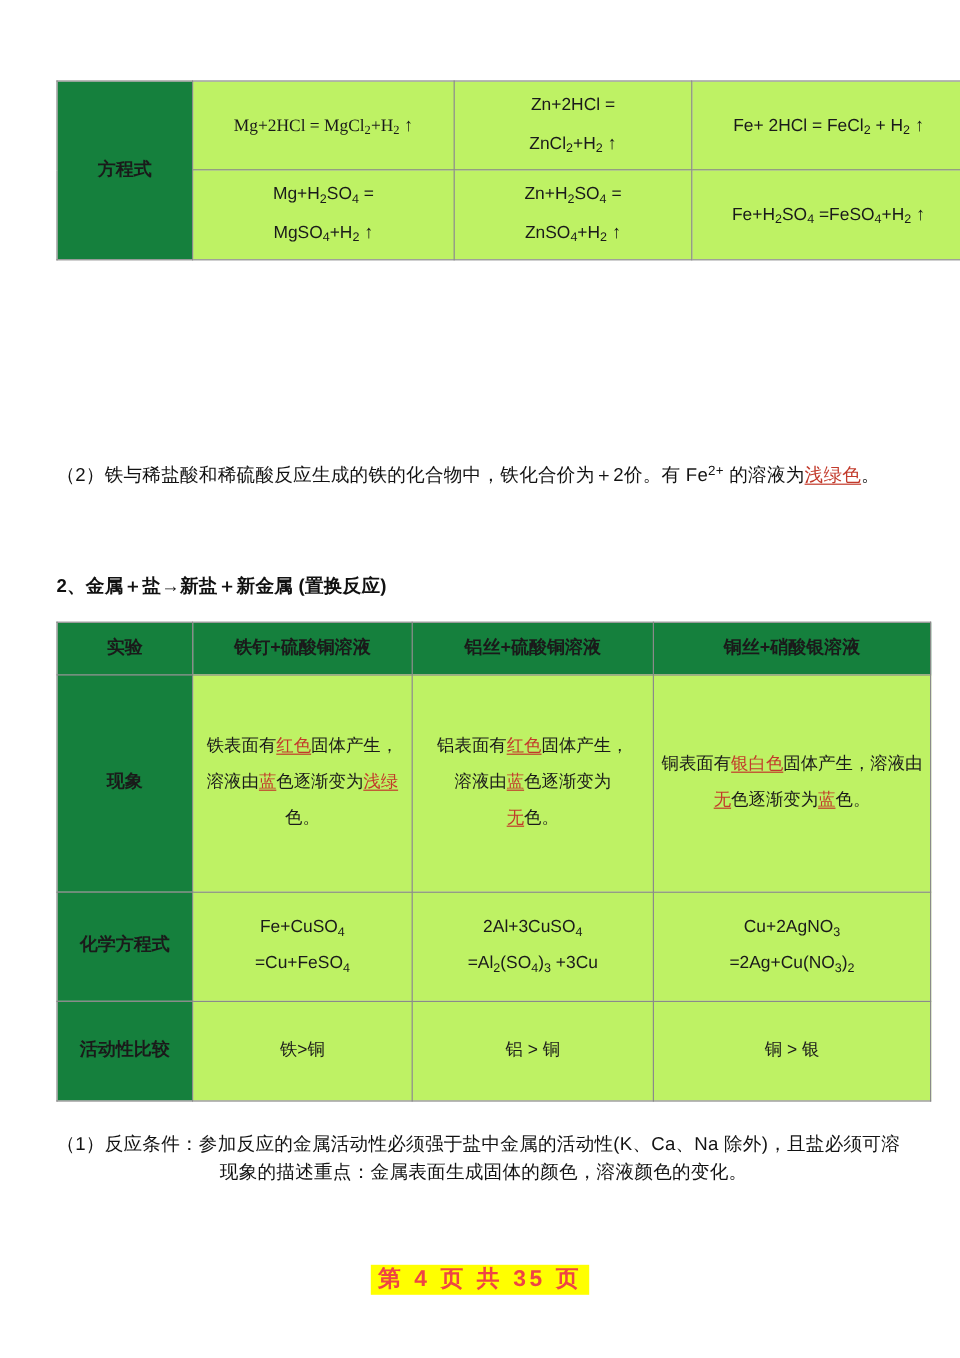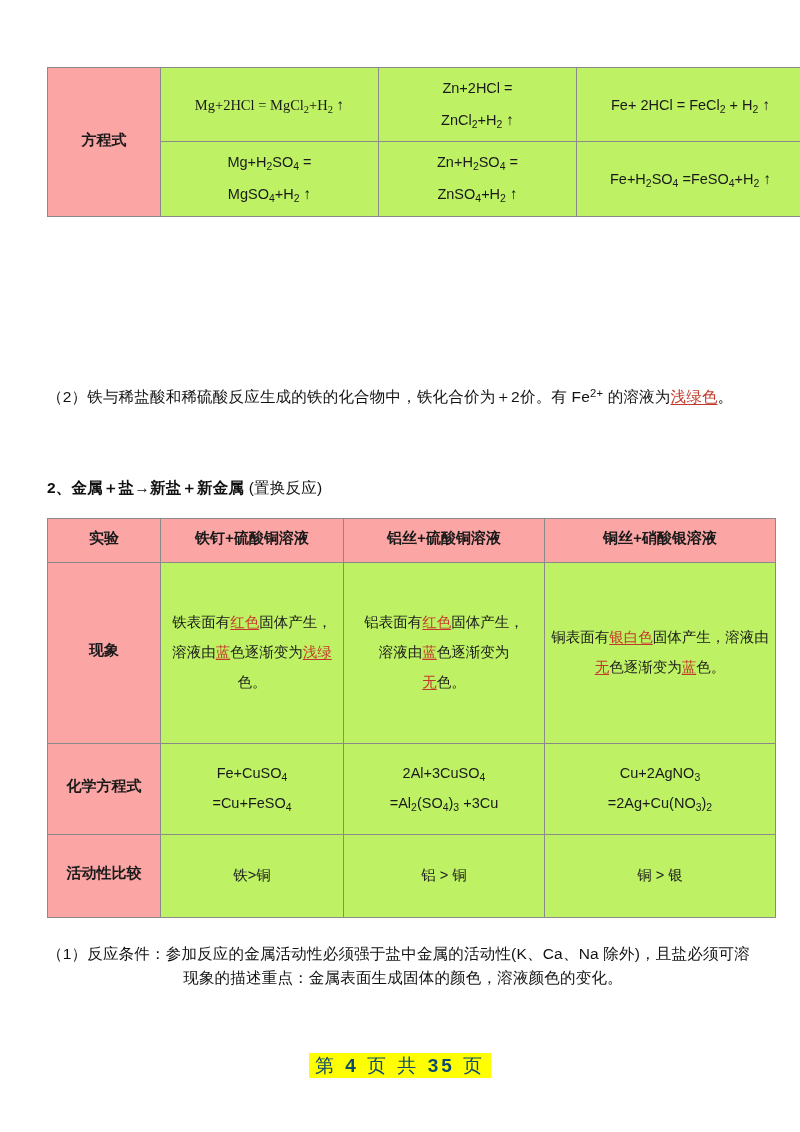"方程式" td.tan { background: #fca5a5 -> #15803d; font-family: Liberation Mono, monospace -> none }
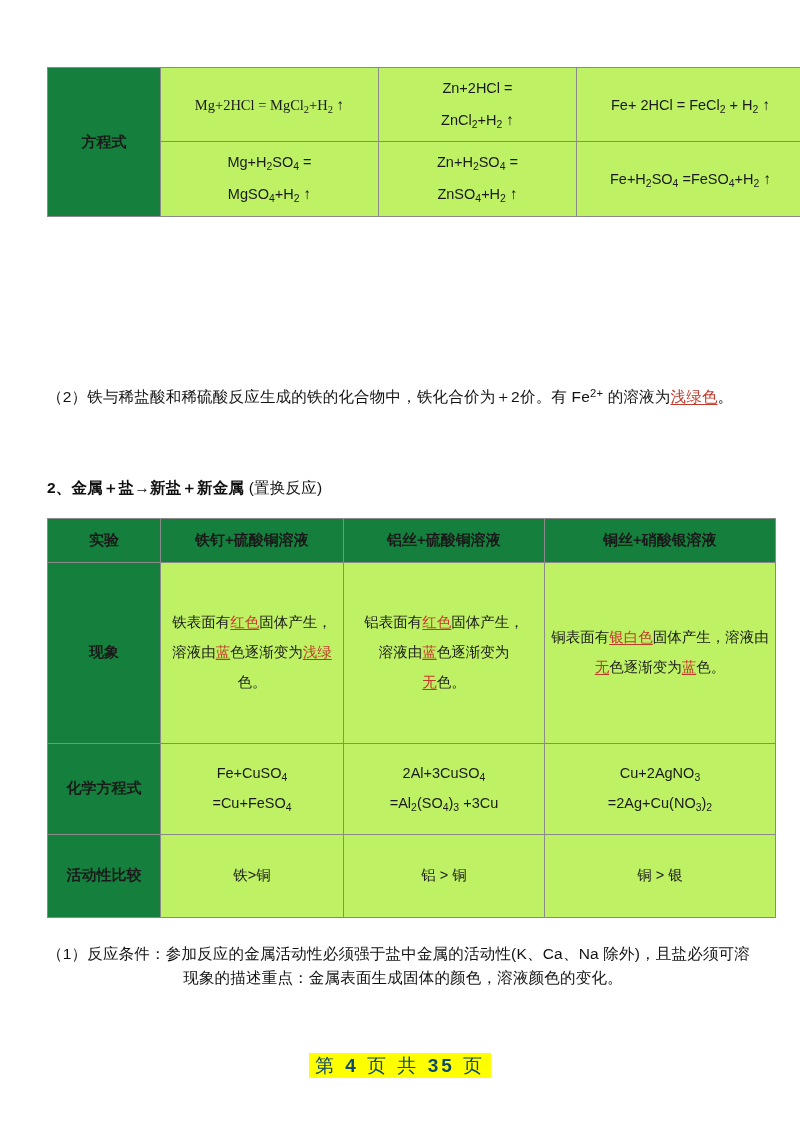"(置换反应)" #heading-2 .paren { font-weight: normal -> bold }
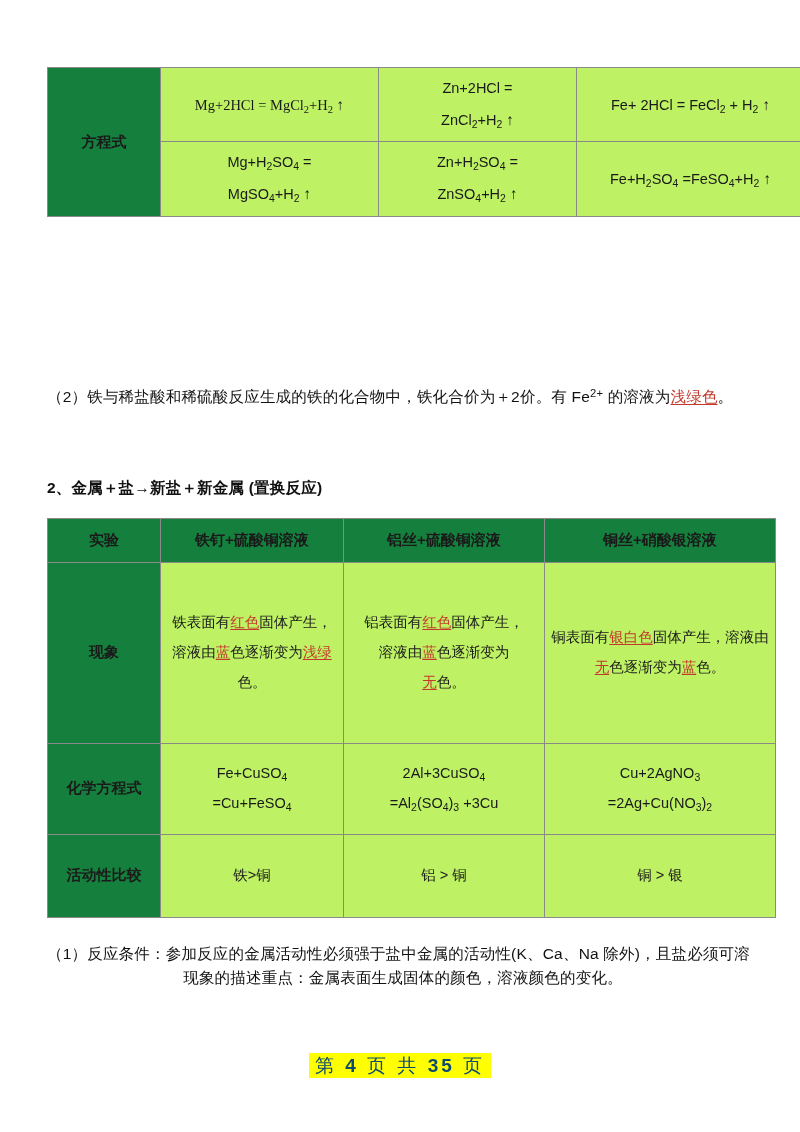"第 4 页 共 35" #page-footer .hl { color: #0c4a6e -> #ef4444; font-weight: normal -> bold }
